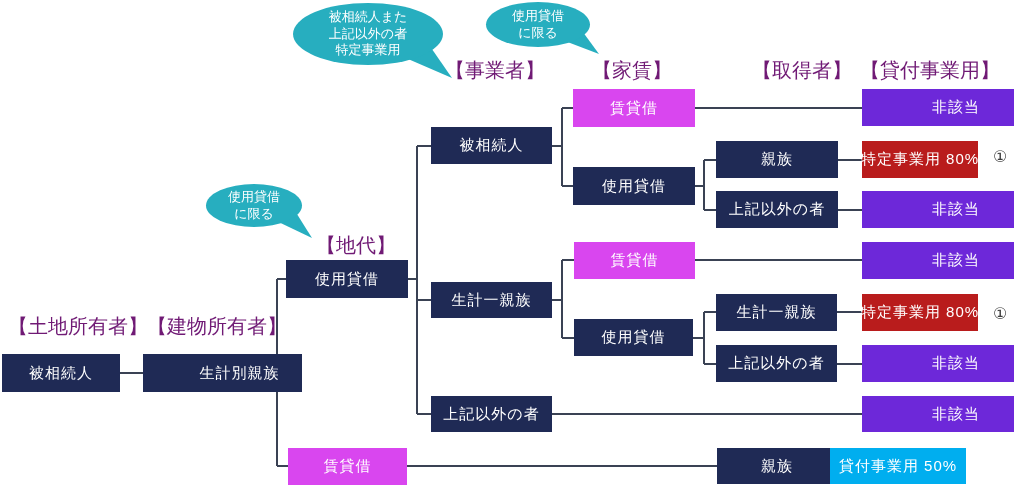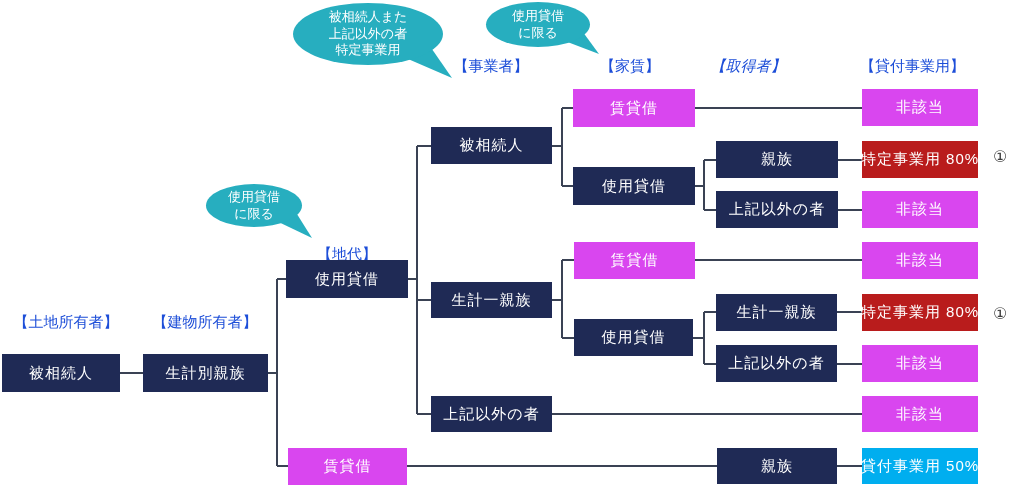"【事業者】" .hdr { color: #1d4ed8 -> #701a75; font-size: 15px -> 20px }
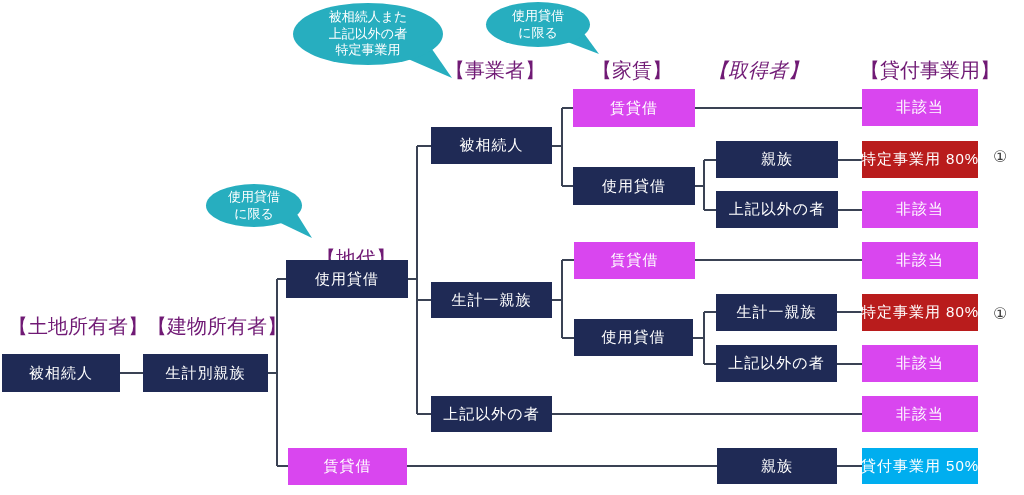"【取得者】" div.hdr { font-style: italic -> none; left: 708px -> 752px }
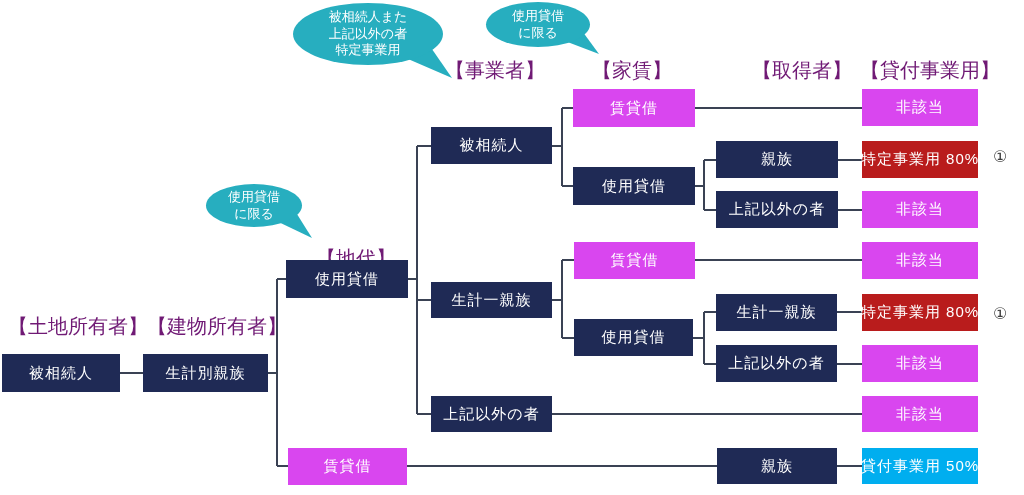"非該当" .gray { background: #d946ef -> #6d28d9; padding-left: none -> 36px }
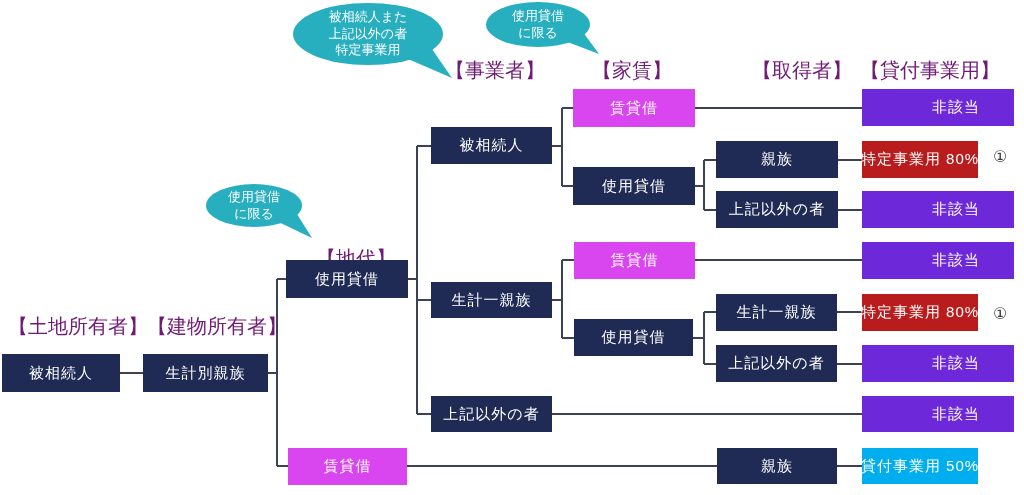"【地代】" div.hdr { top: 245px -> 232px }
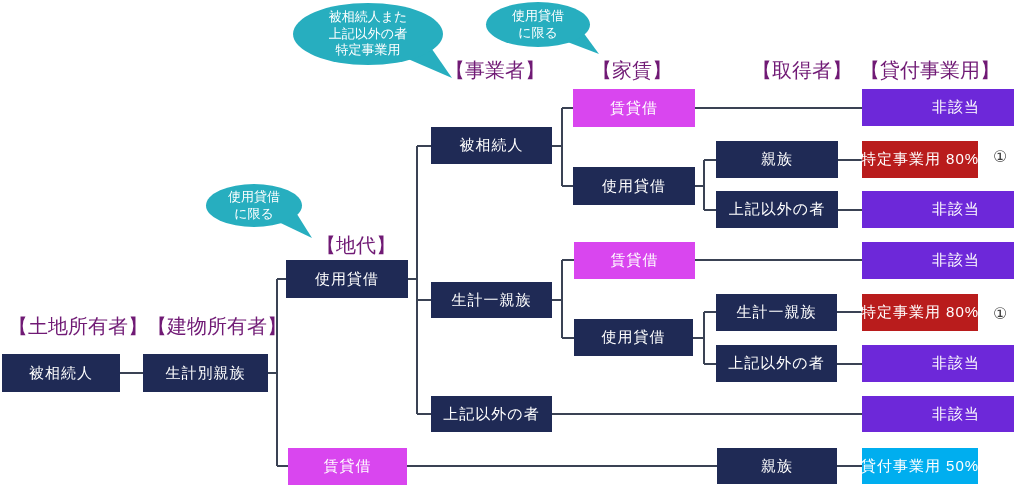"生計別親族" div.box { padding-left: none -> 34px }
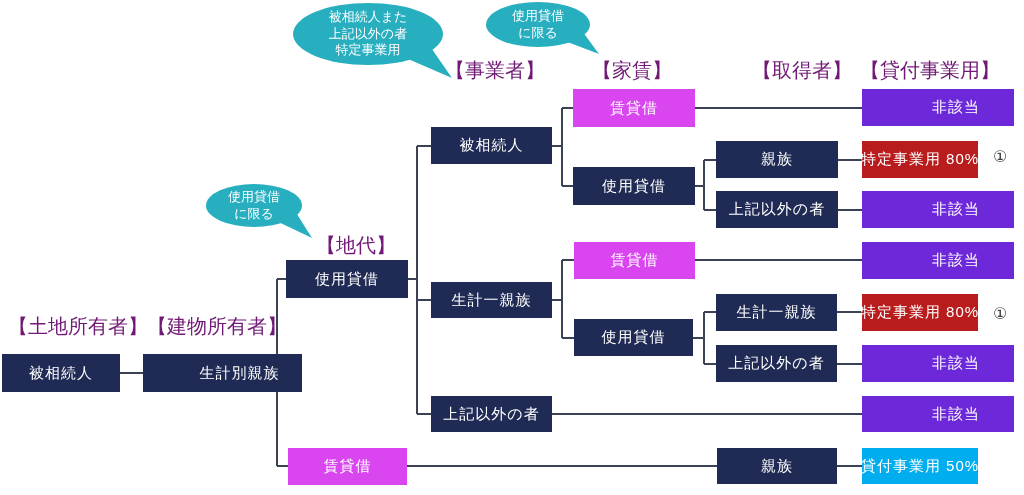"貸付事業用 50%" div.box { left: 862px -> 830px; width: 116px -> 136px }
